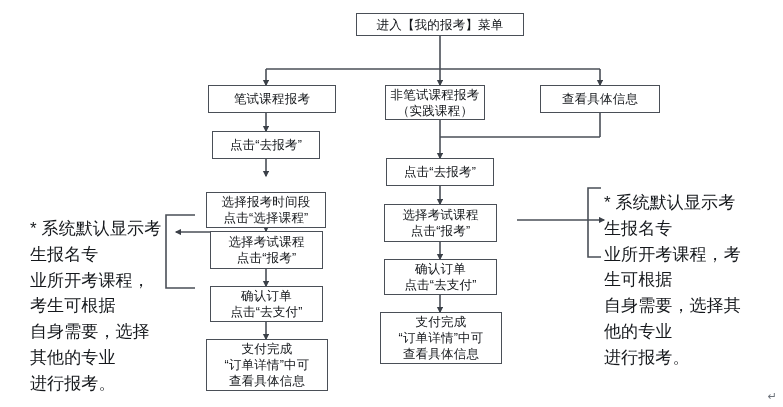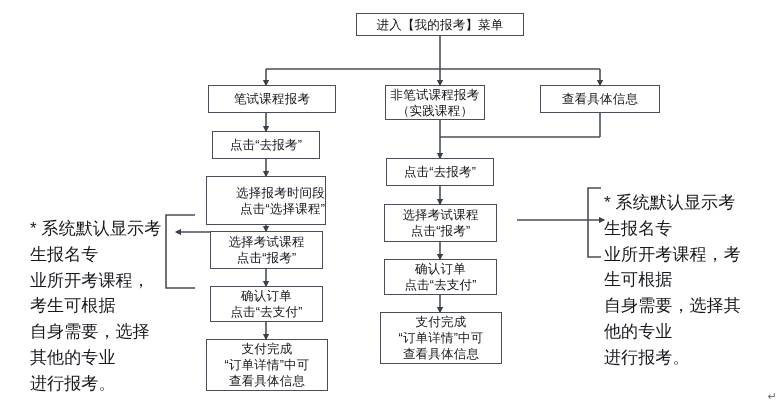"选择报考时间段" div.node { height: 49px -> 36px; text-align: right -> none; top: 176px -> 192px }
